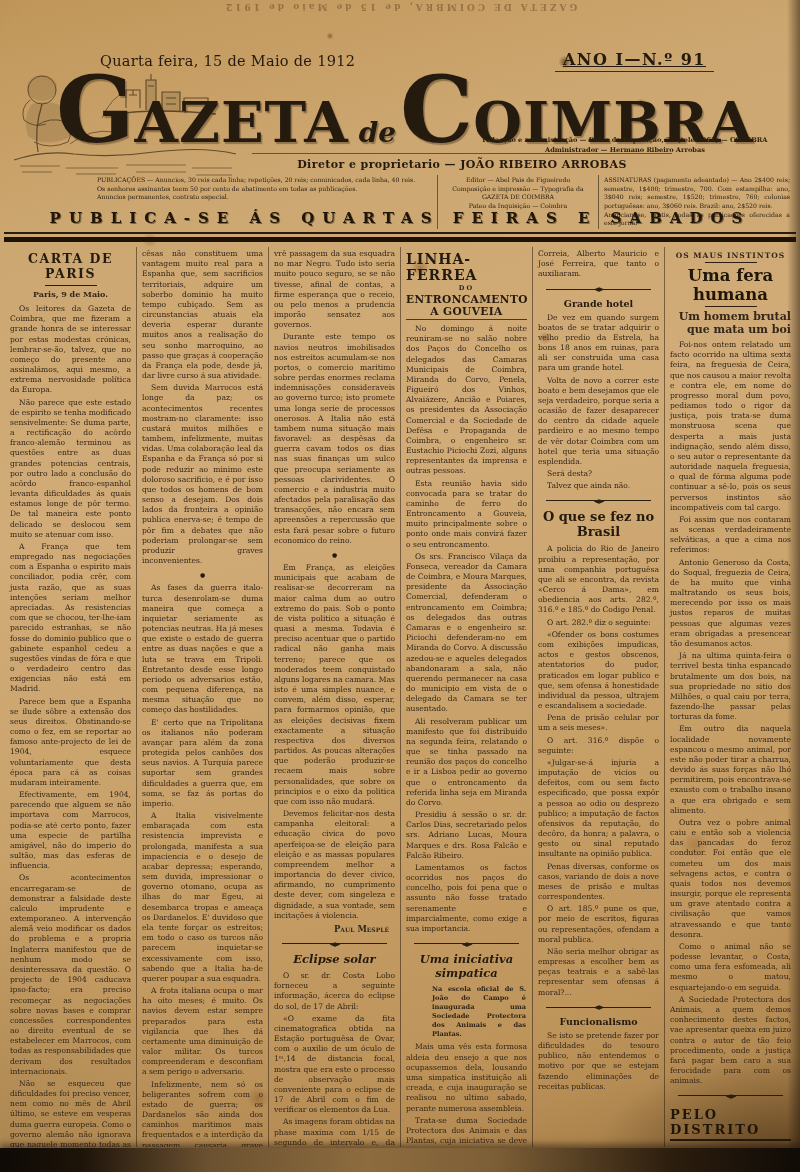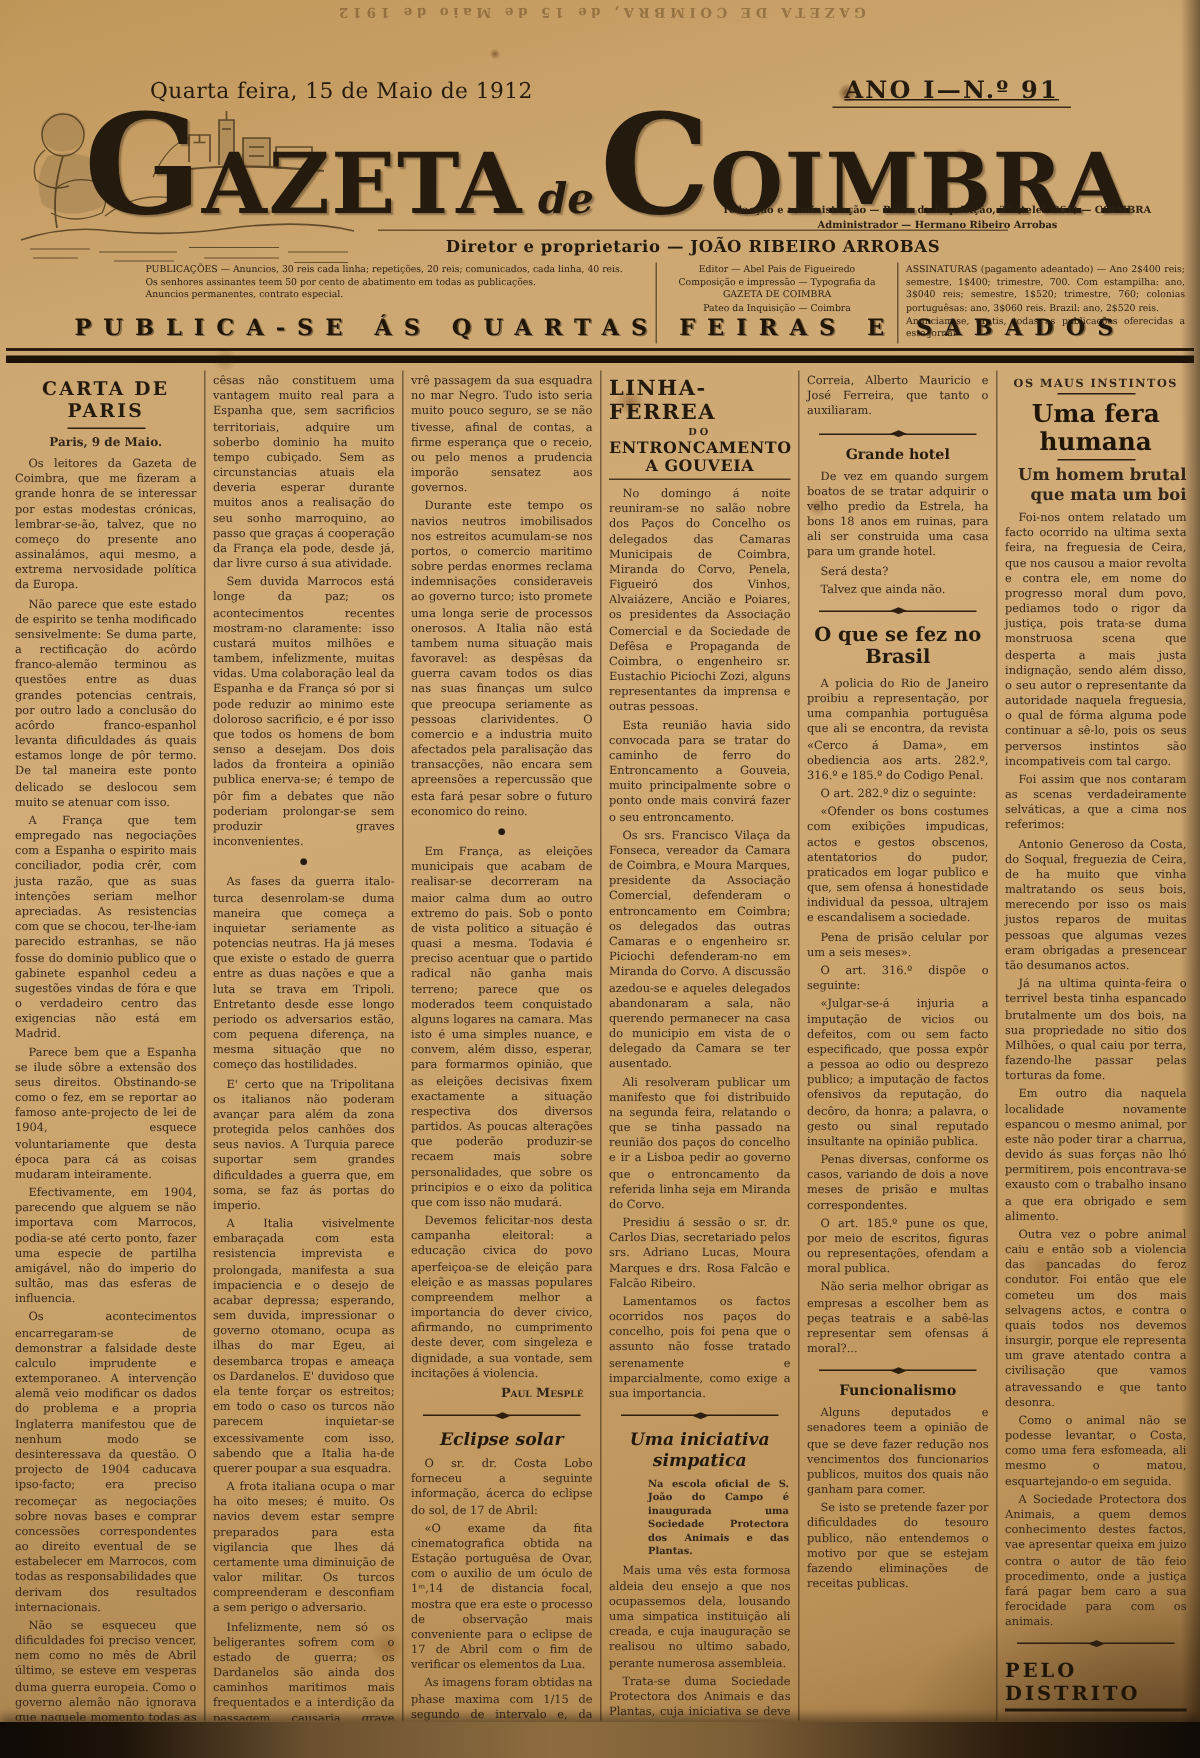"Volta de novo a correr" div.para { html: none -> <div>Volta de novo a correr este boato e bem desejamos que ele seja verdadeiro, porque seria a ocasião de fazer desaparecer do centro da cidade aquele pardieiro e ao mesmo tempo de vêr dotar Coimbra com um hotel que teria uma situação esplendida.</div> }
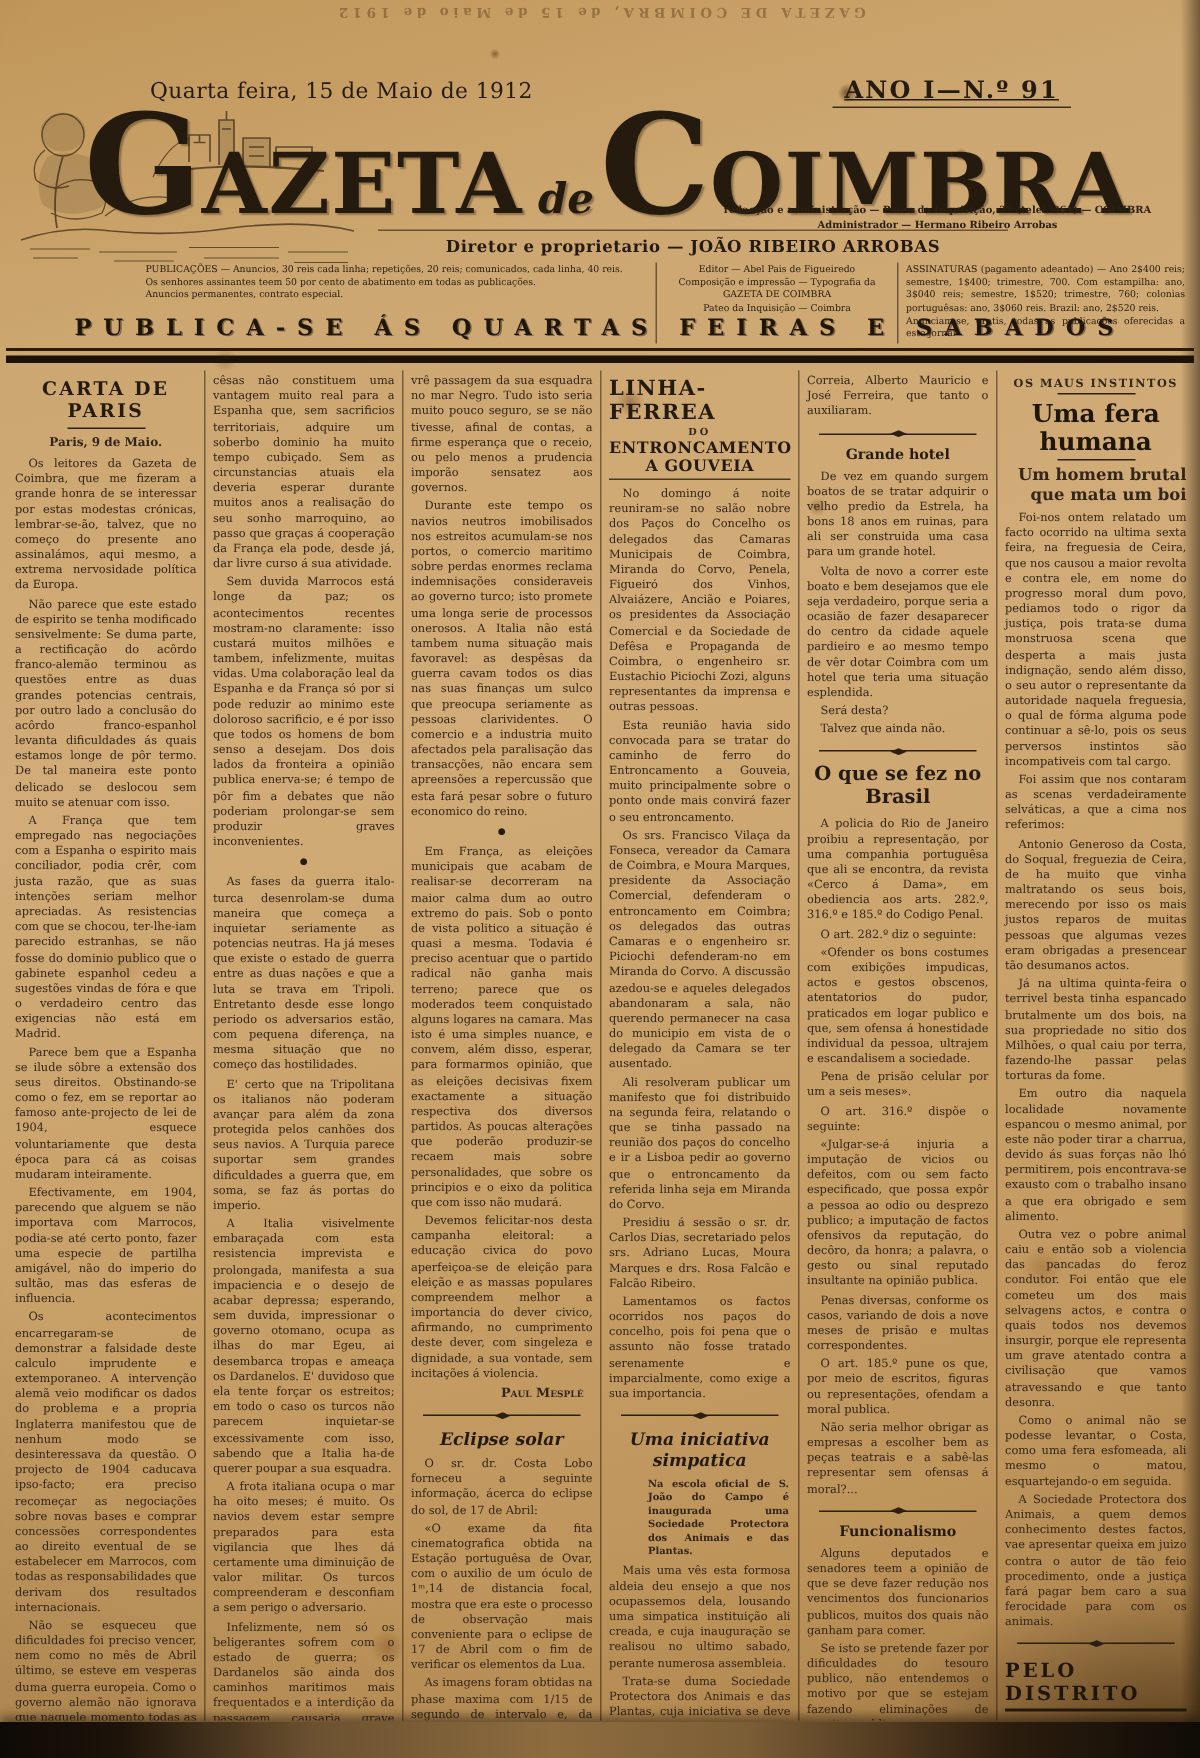"Alguns deputados e senadores teem" div.para { html: <div>Alguns deputados e senadores teem a opinião de que se deve fazer redução nos vencimentos dos funcionarios publicos, muitos dos quais não ganham para comer.</div> -> none }
